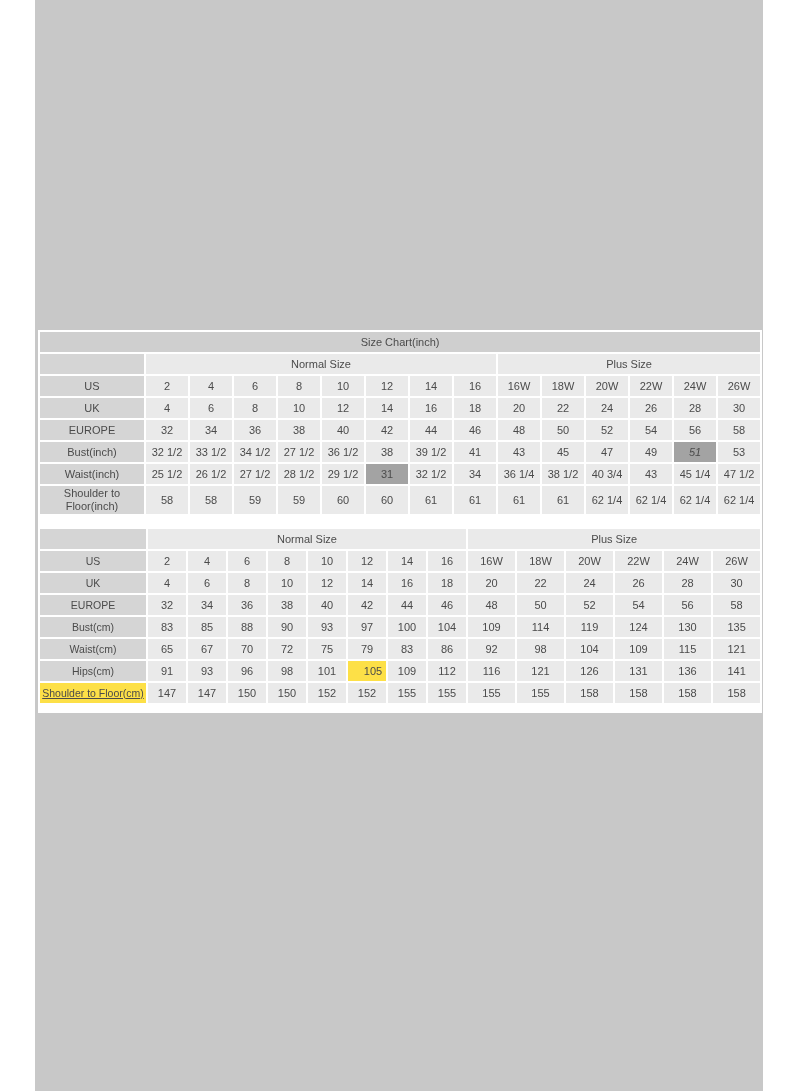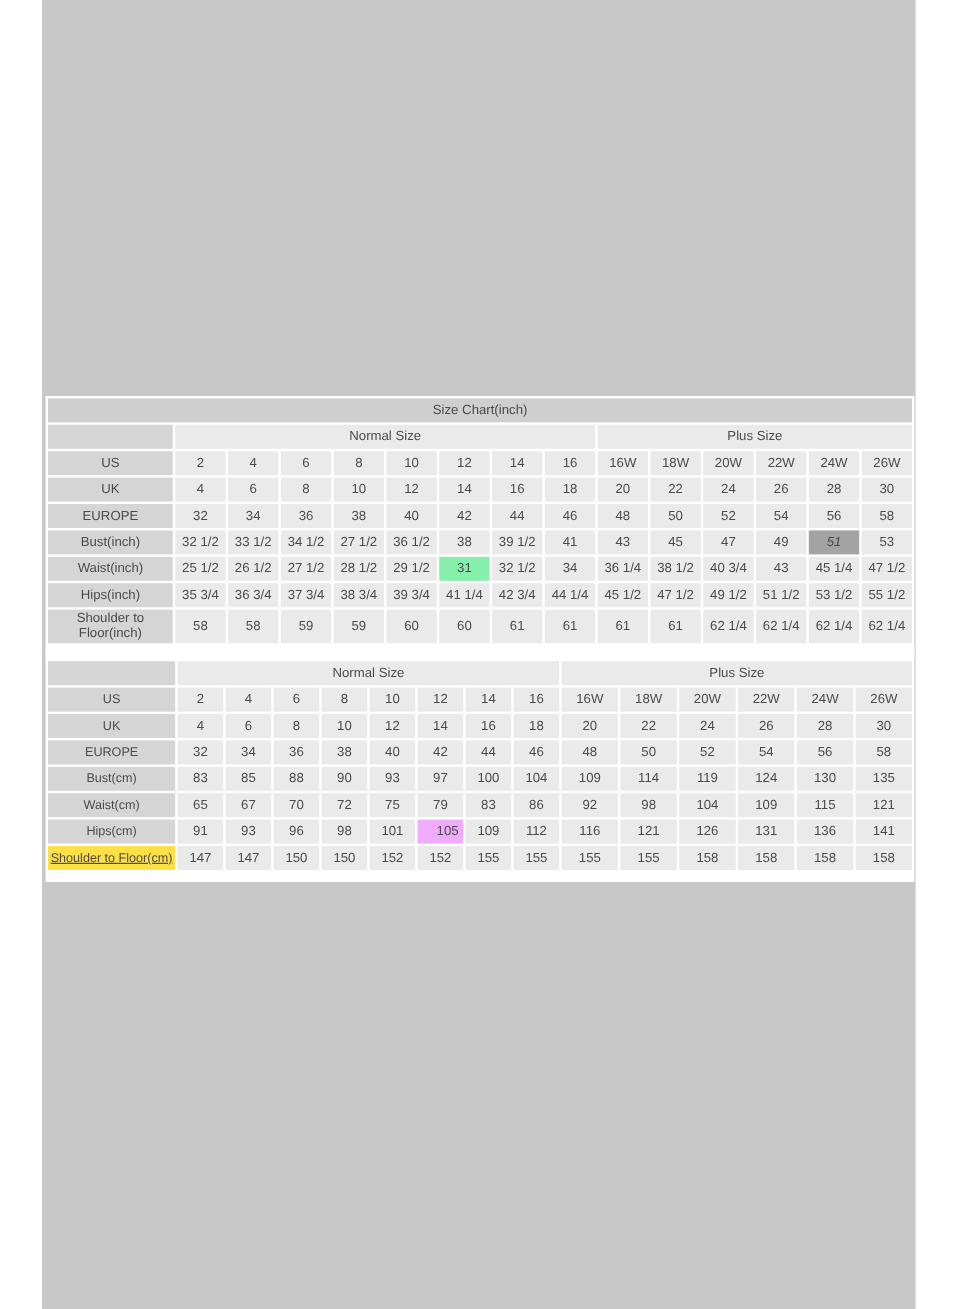"31" td.data-cell { background: #86efac -> #a3a3a3 }
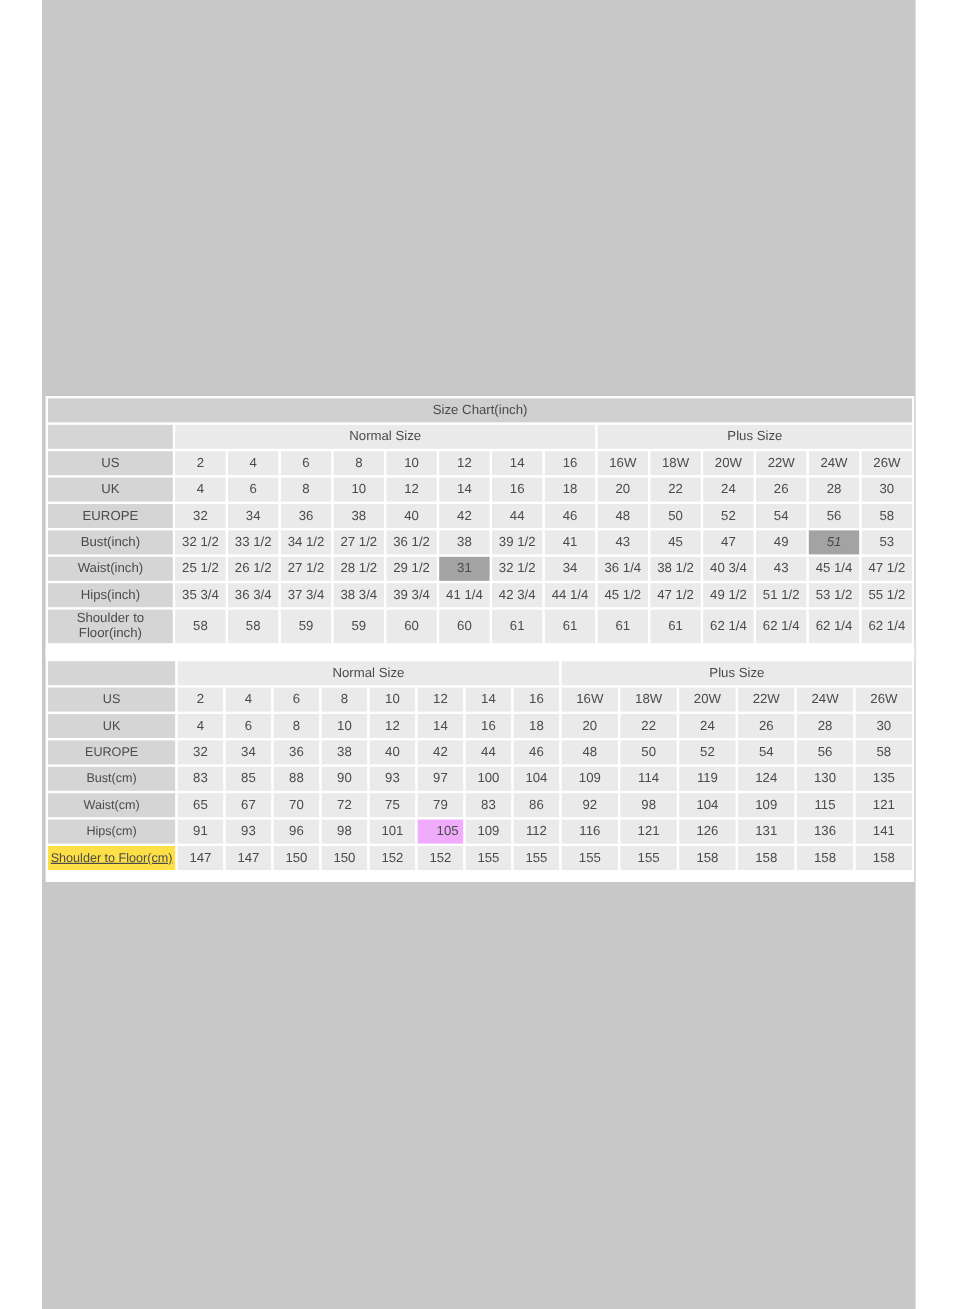"Hips(inch)" tr { html: <tr> <td>Hips(inch)</td> <td>35 3/4</td> <td>36 3/4</td> <td>37 3/4</td> <td>38 3/4</td> <td>39 3/4</td> <td>41 1/4</td> <td>42 3/4</td> <td>44 1/4</td> <td>45 1/2</td> <td>47 1/2</td> <td>49 1/2</td> <td>51 1/2</td> <td>53 1/2</td> <td>55 1/2</td> </tr> -> none }
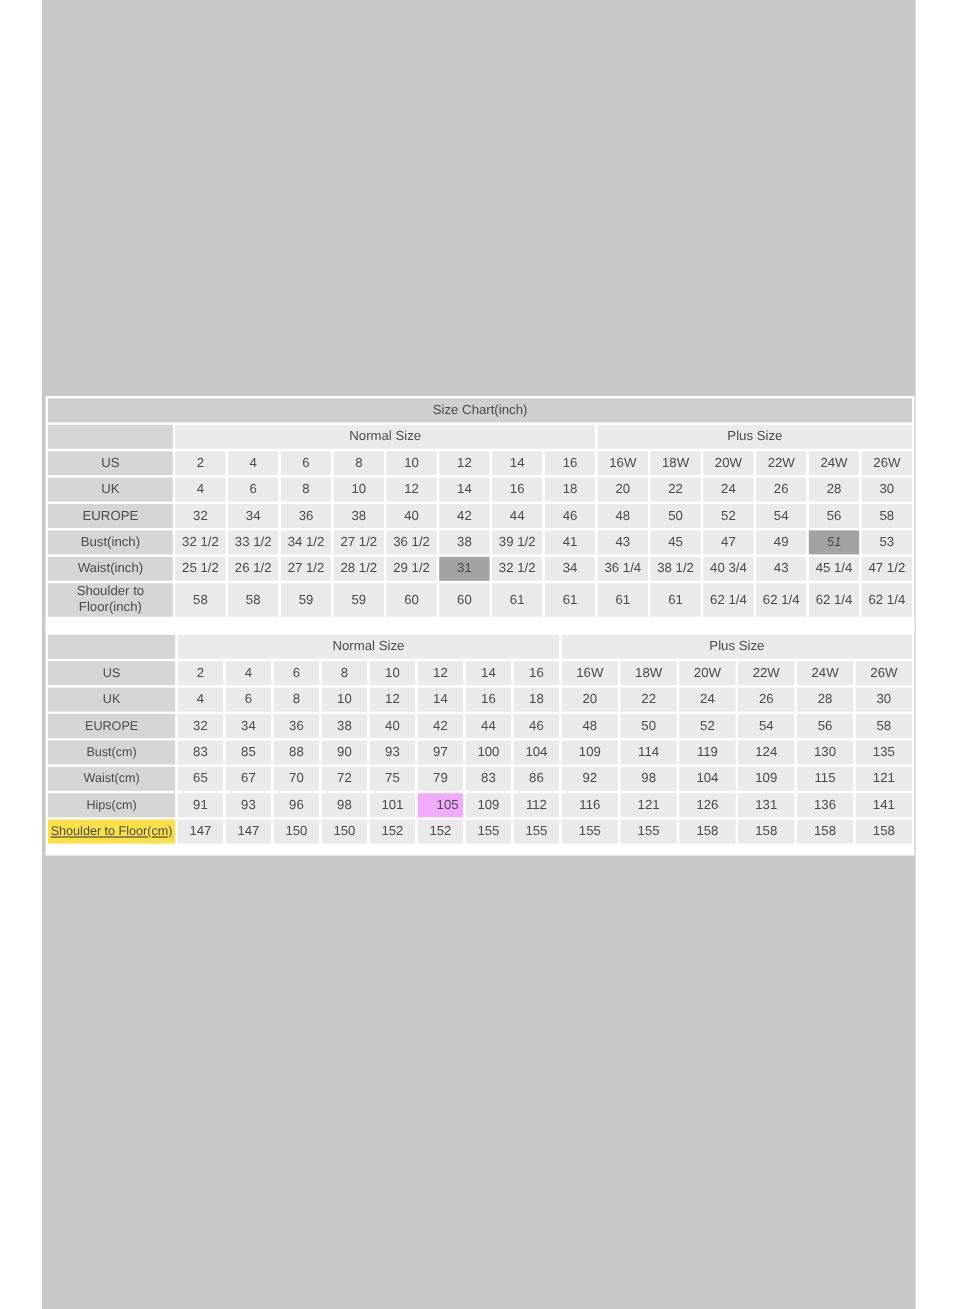"105" td.data-cell { background: #f0abfc -> #fde047 }
